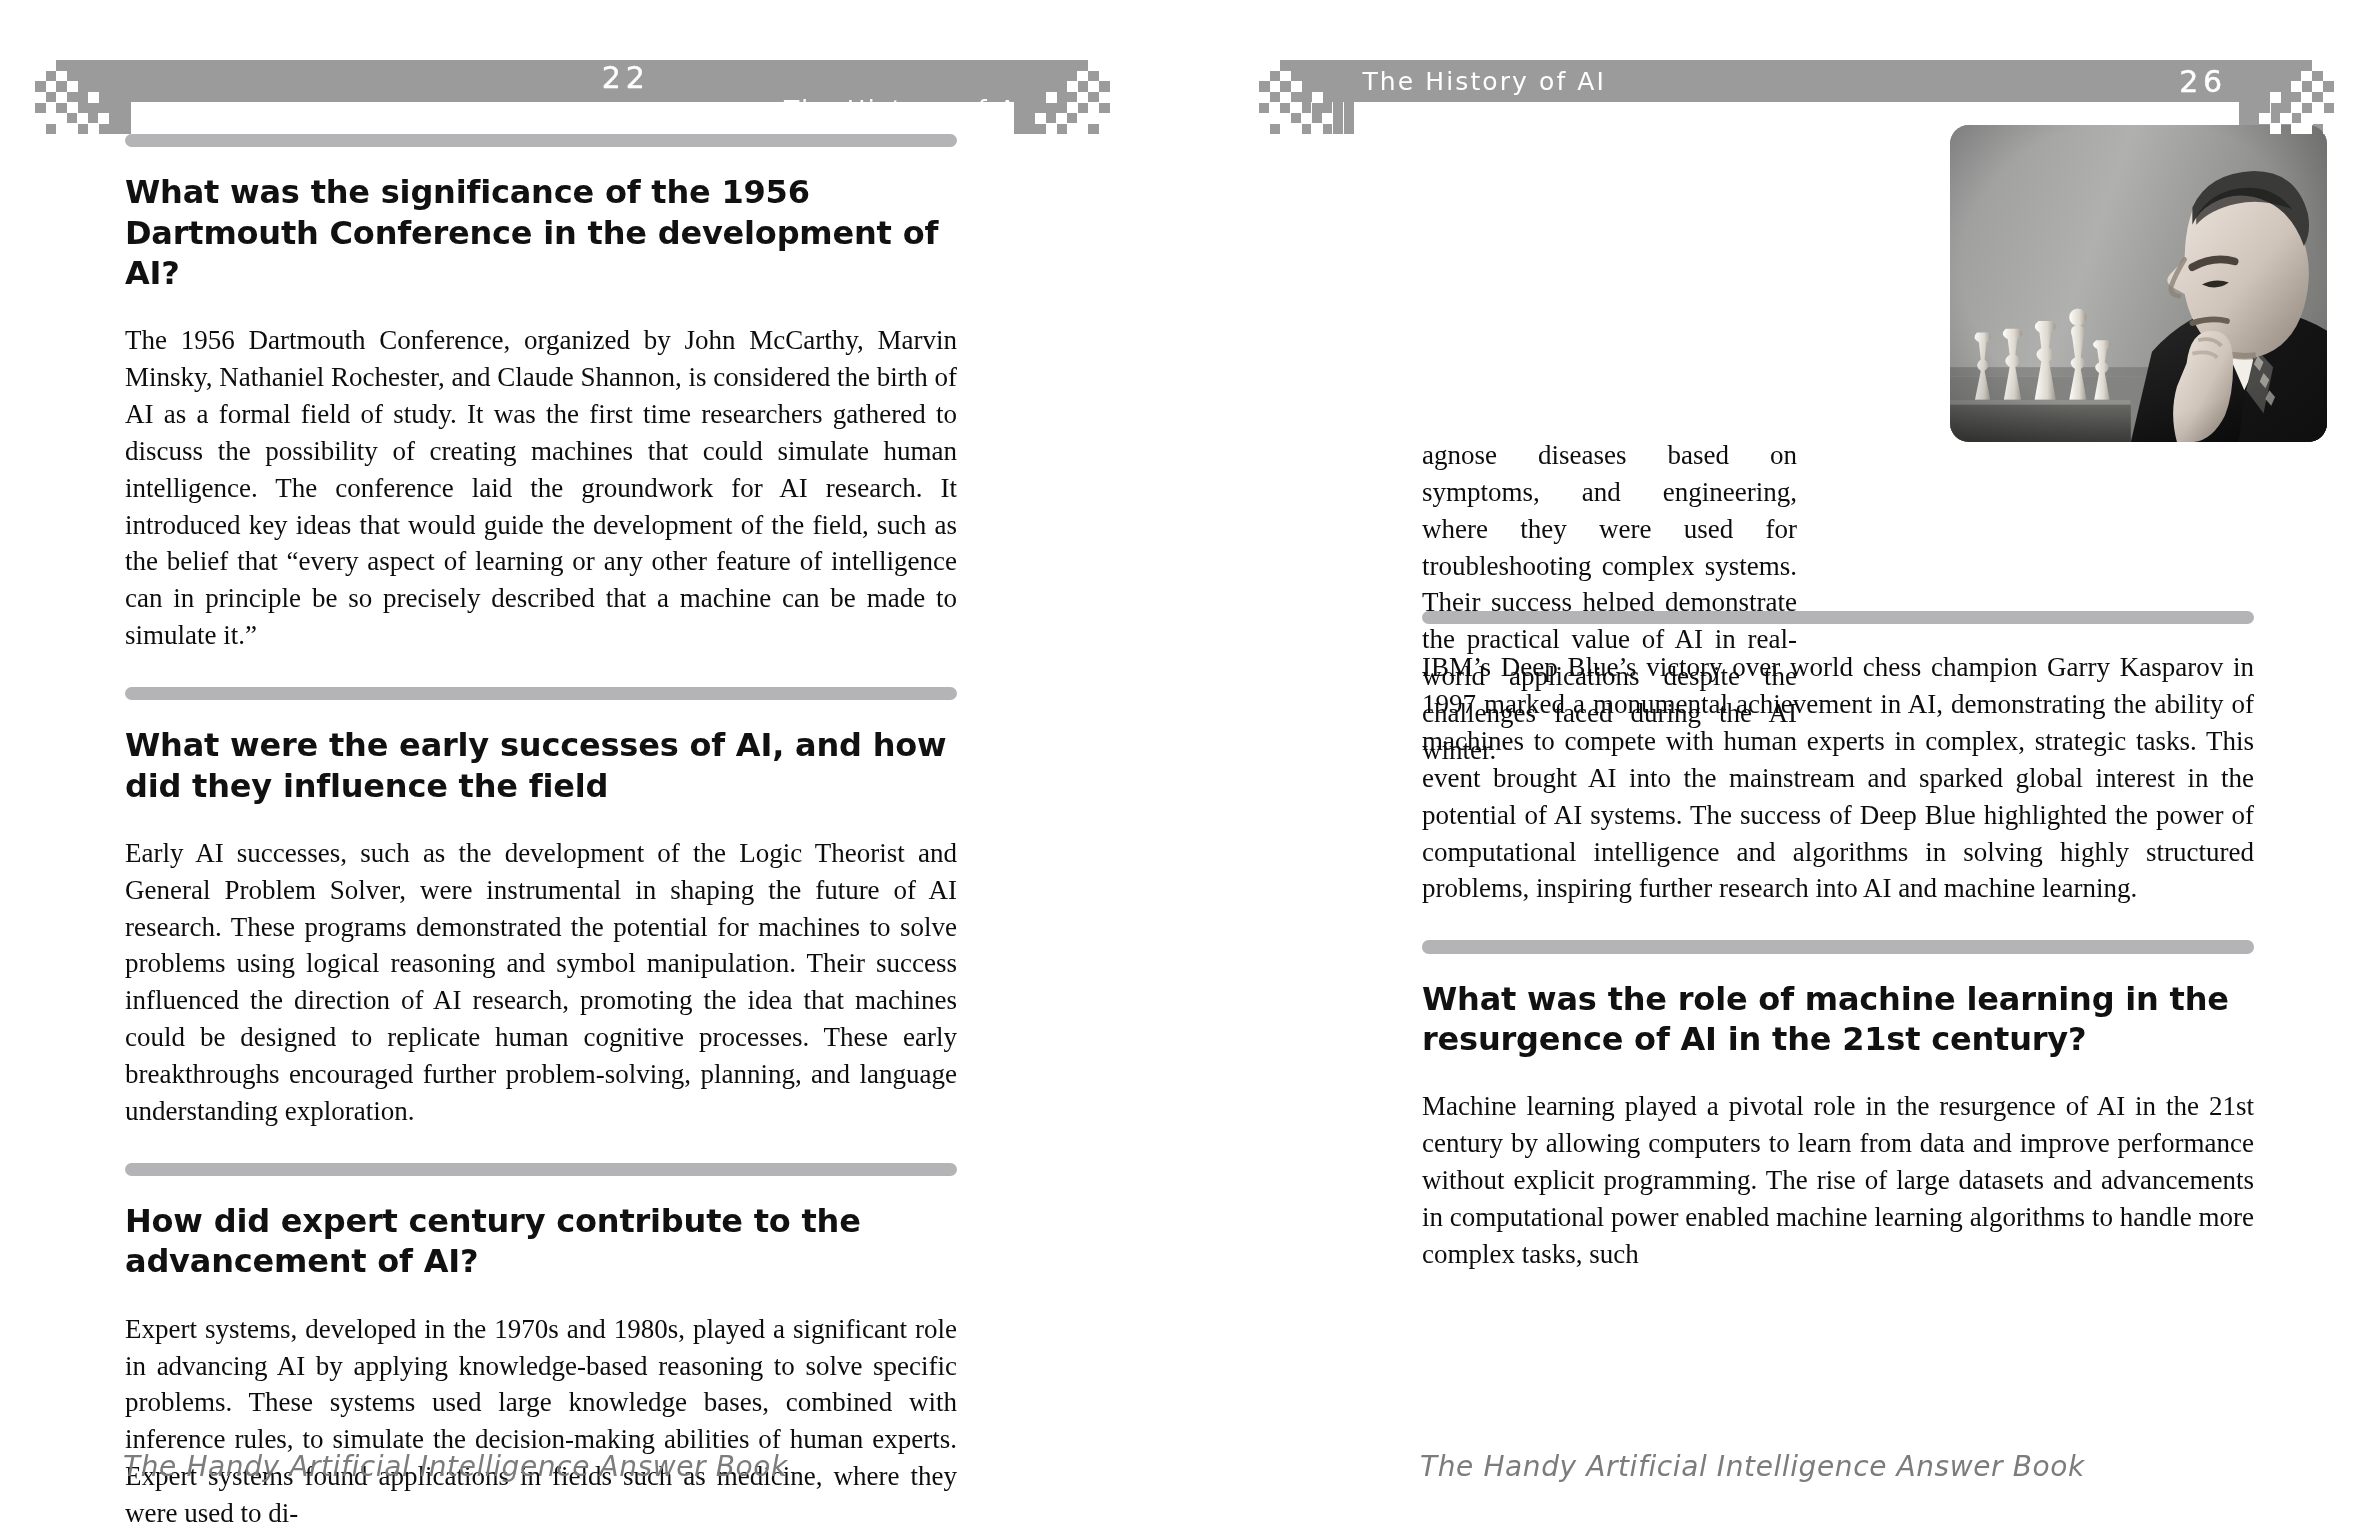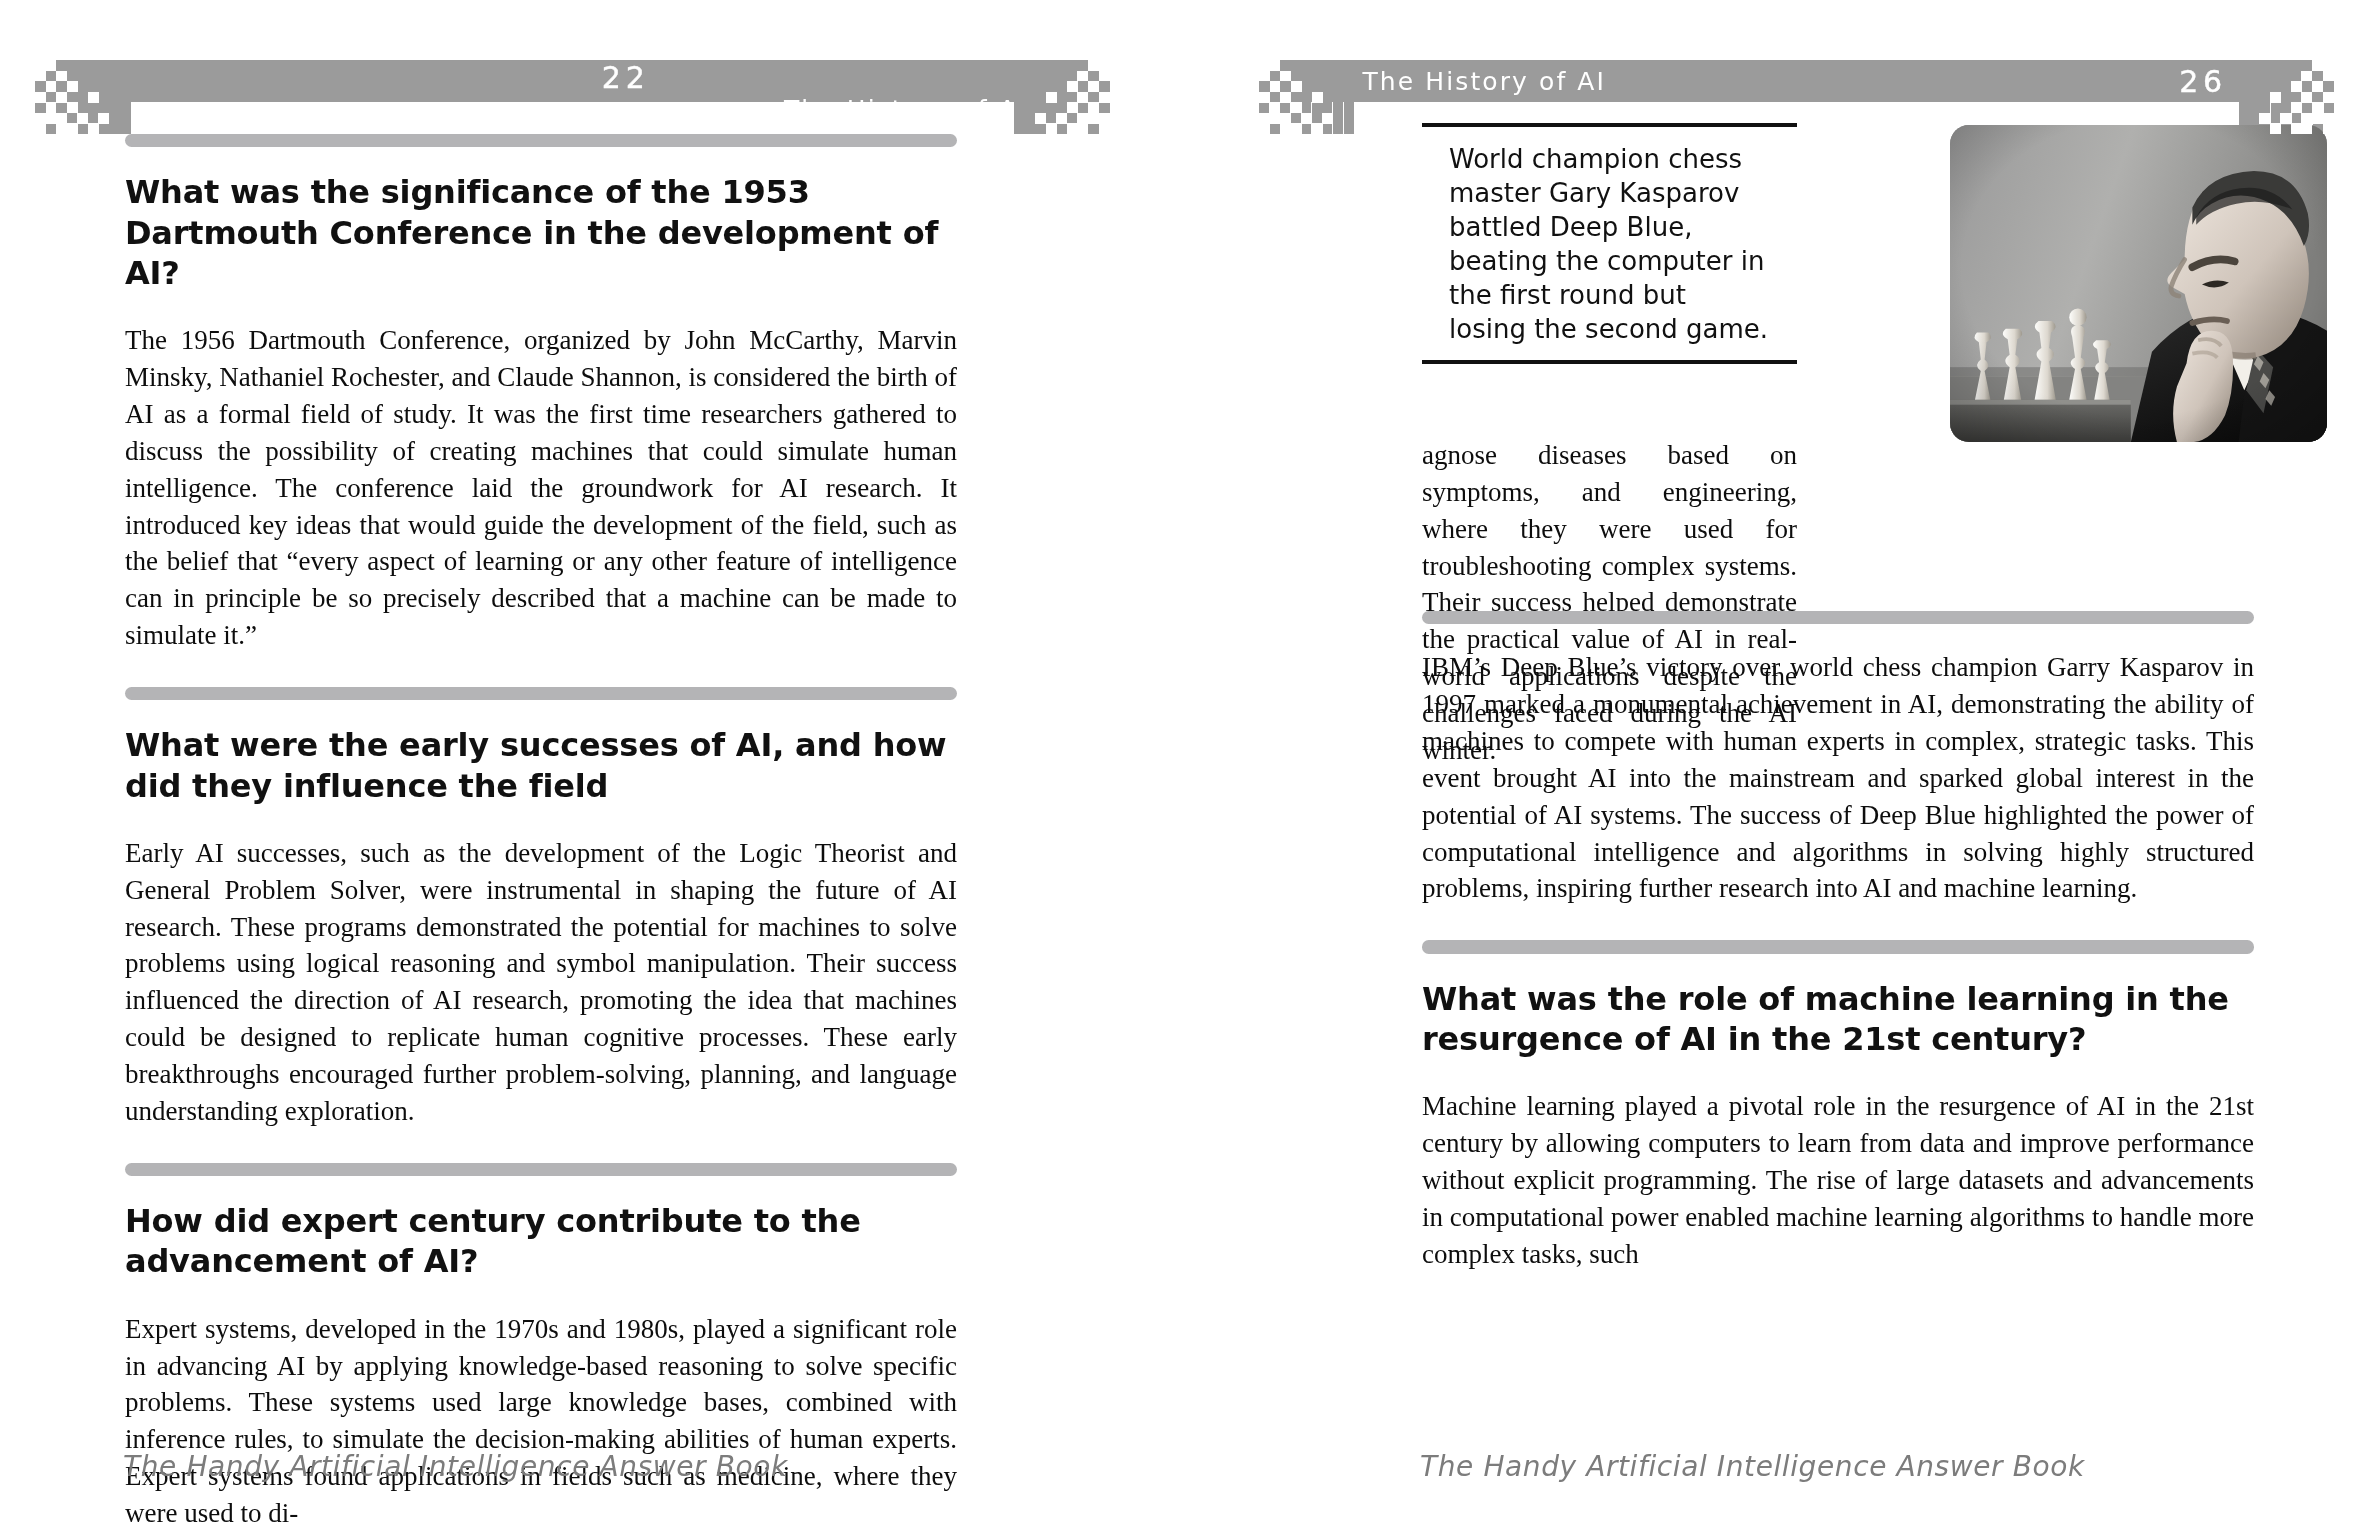"World champion chess master Gary" div.capbox { html: <div> <div></div> <div>World champion chess master Gary Kasparov battled Deep Blue, beating the computer in the first round but losing the second game.</div> <div></div> </div> -> none }
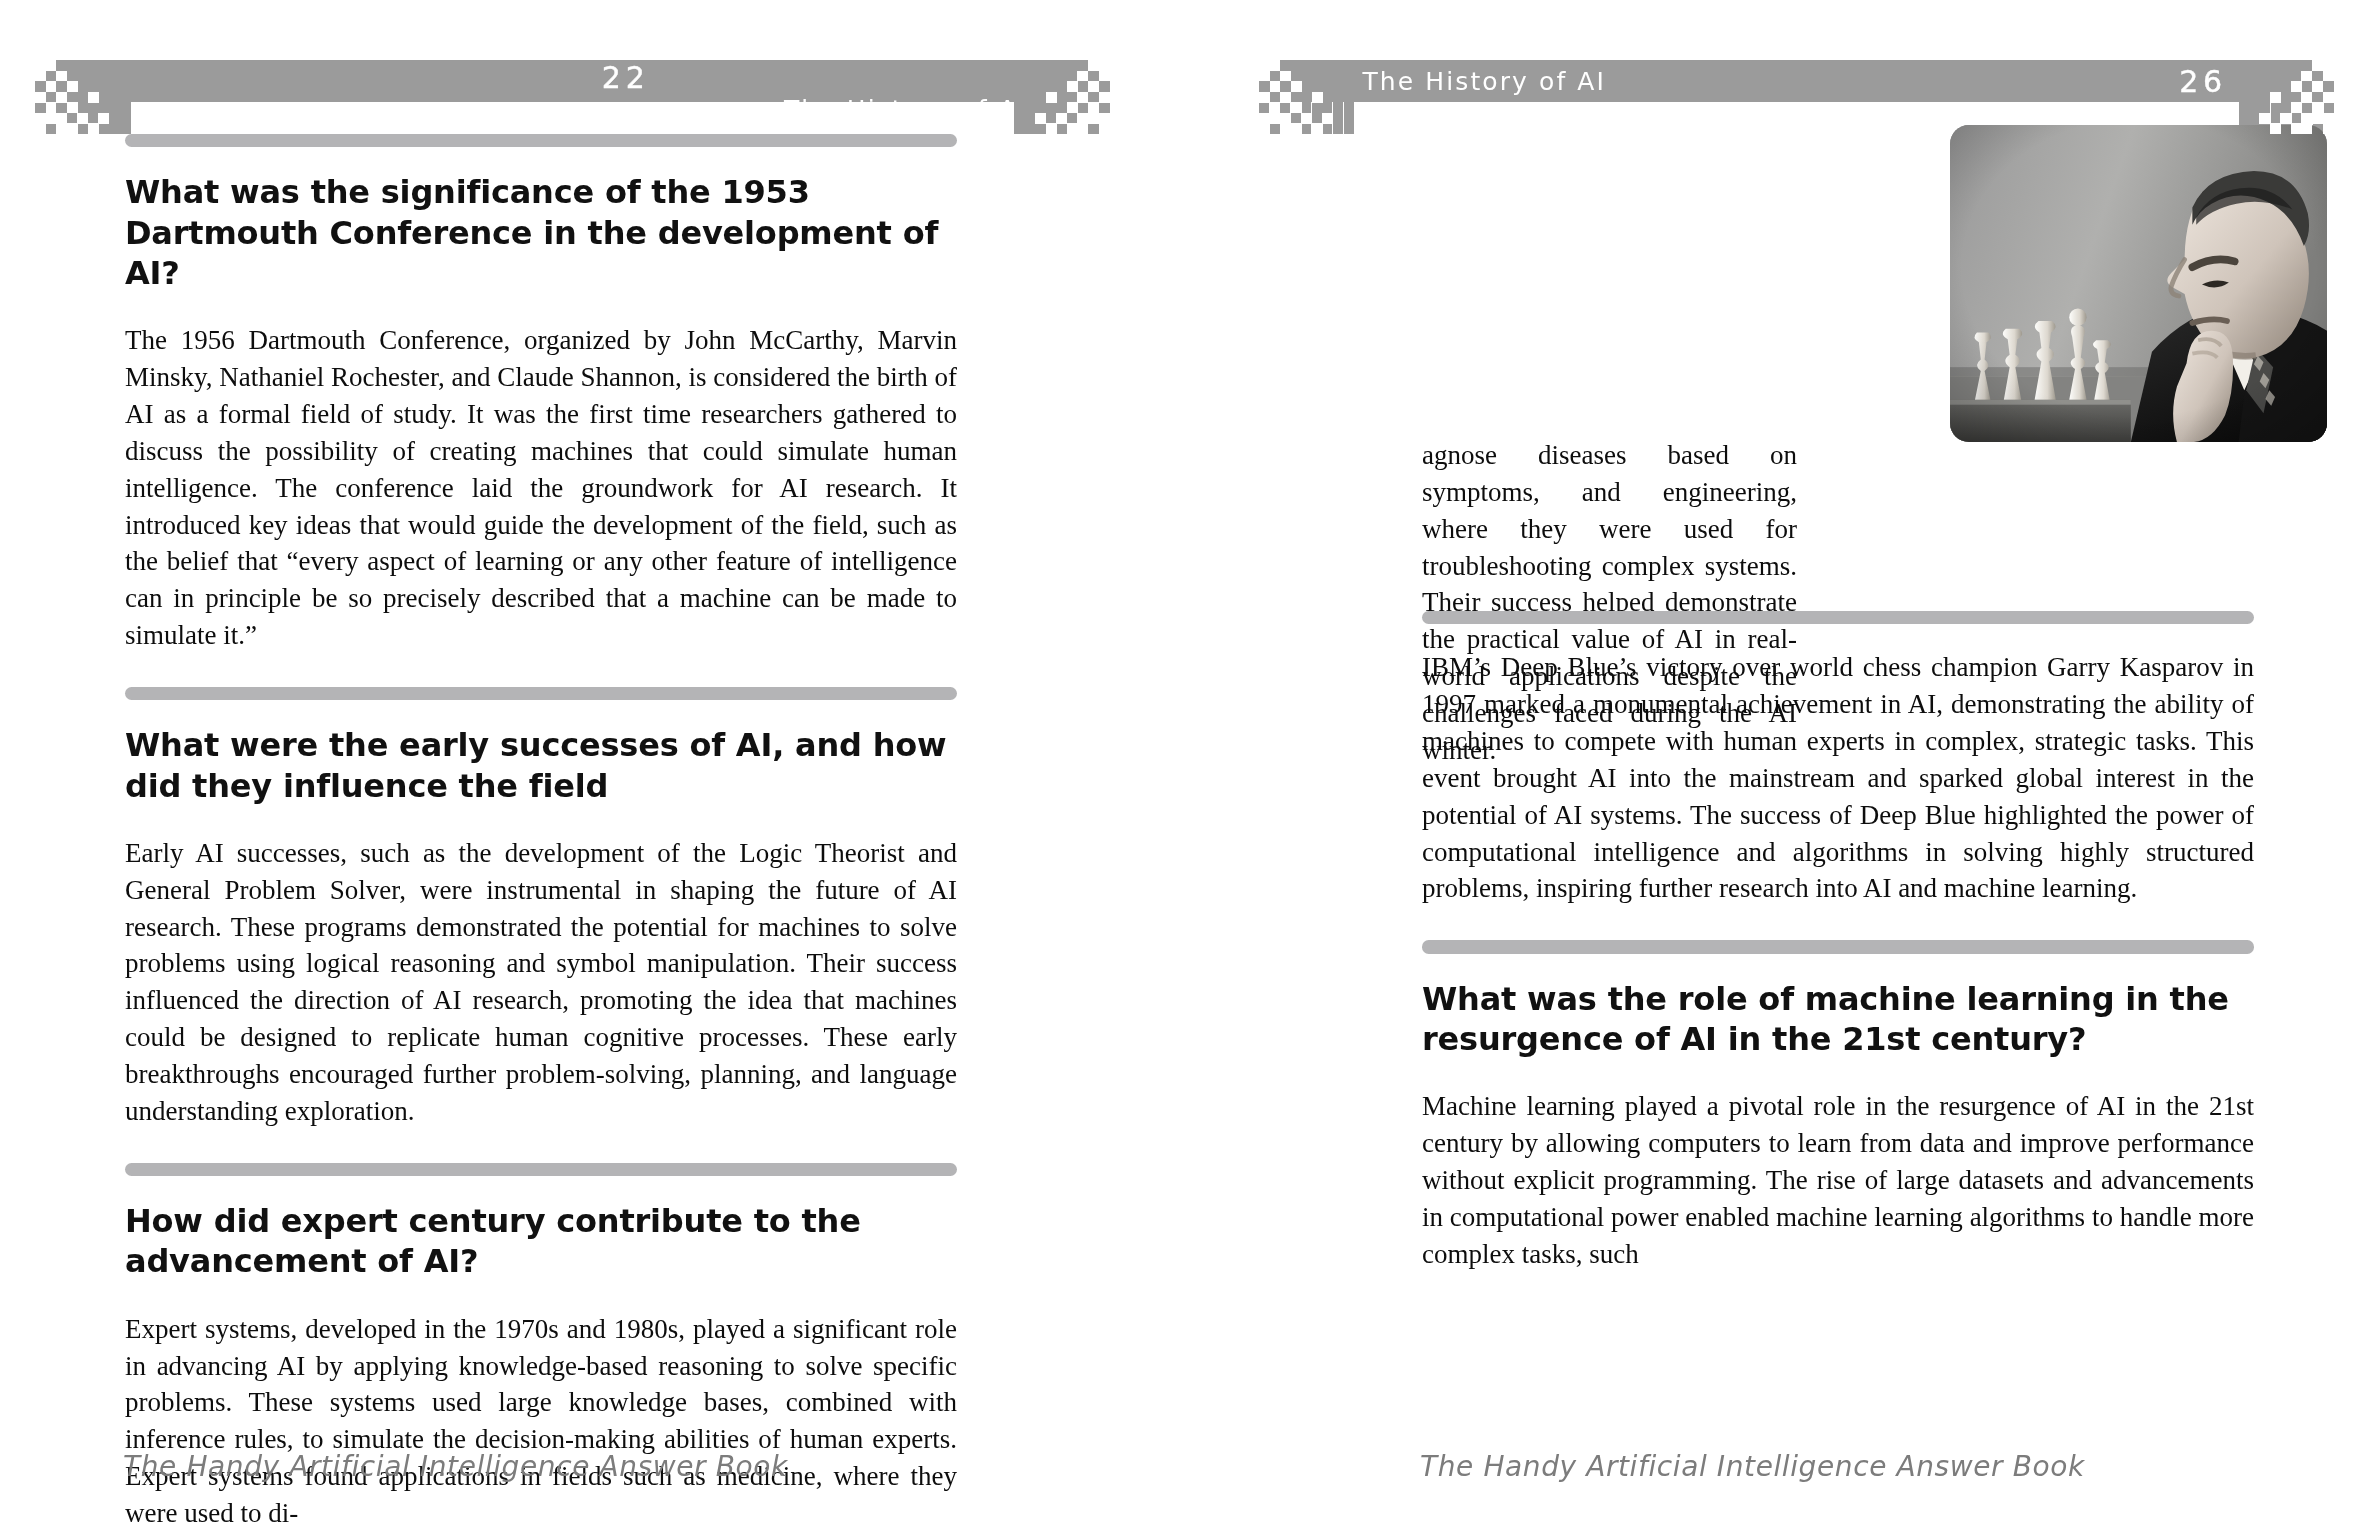"What was the significance of" h2.q { text: 1953 -> 1956 }
